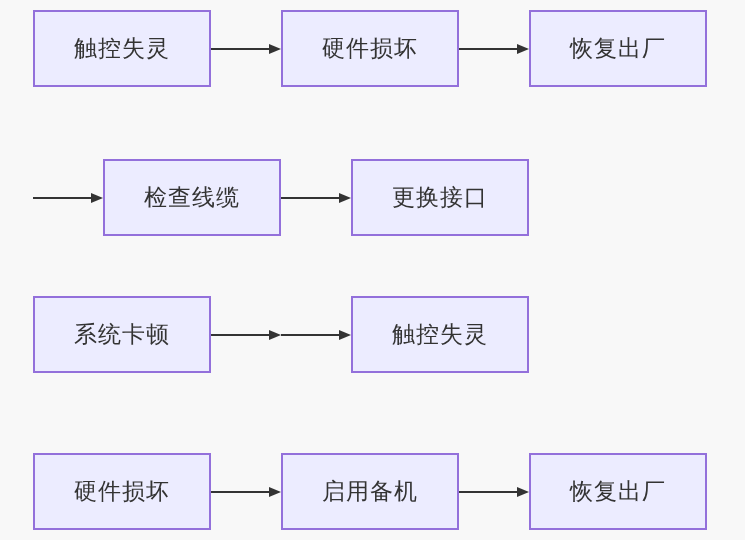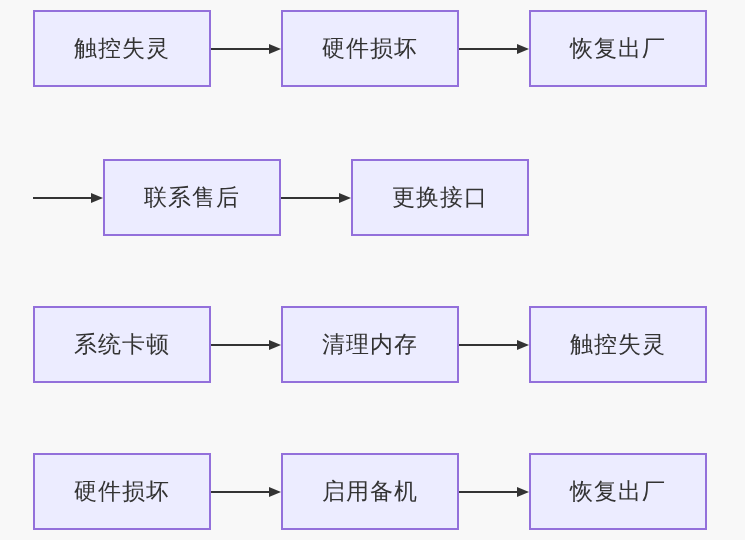"联系售后" span.node-label { text: 联系售后 -> 检查线缆 }
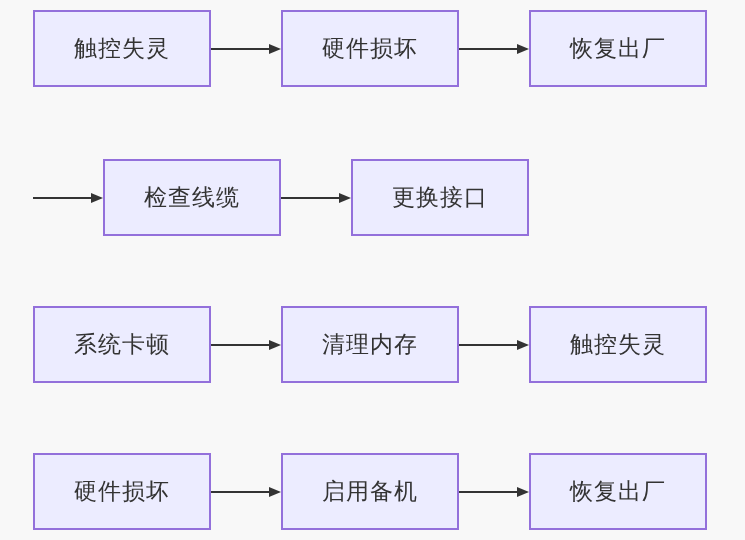"系统卡顿" .row-2 { top: 306px -> 296px }
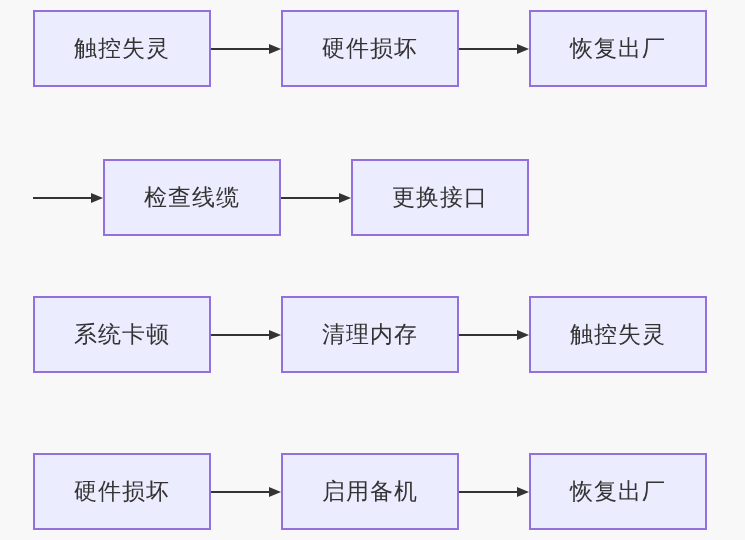"清理内存" div.node { html: <div> <span>清理内存</span> </div> -> none }
